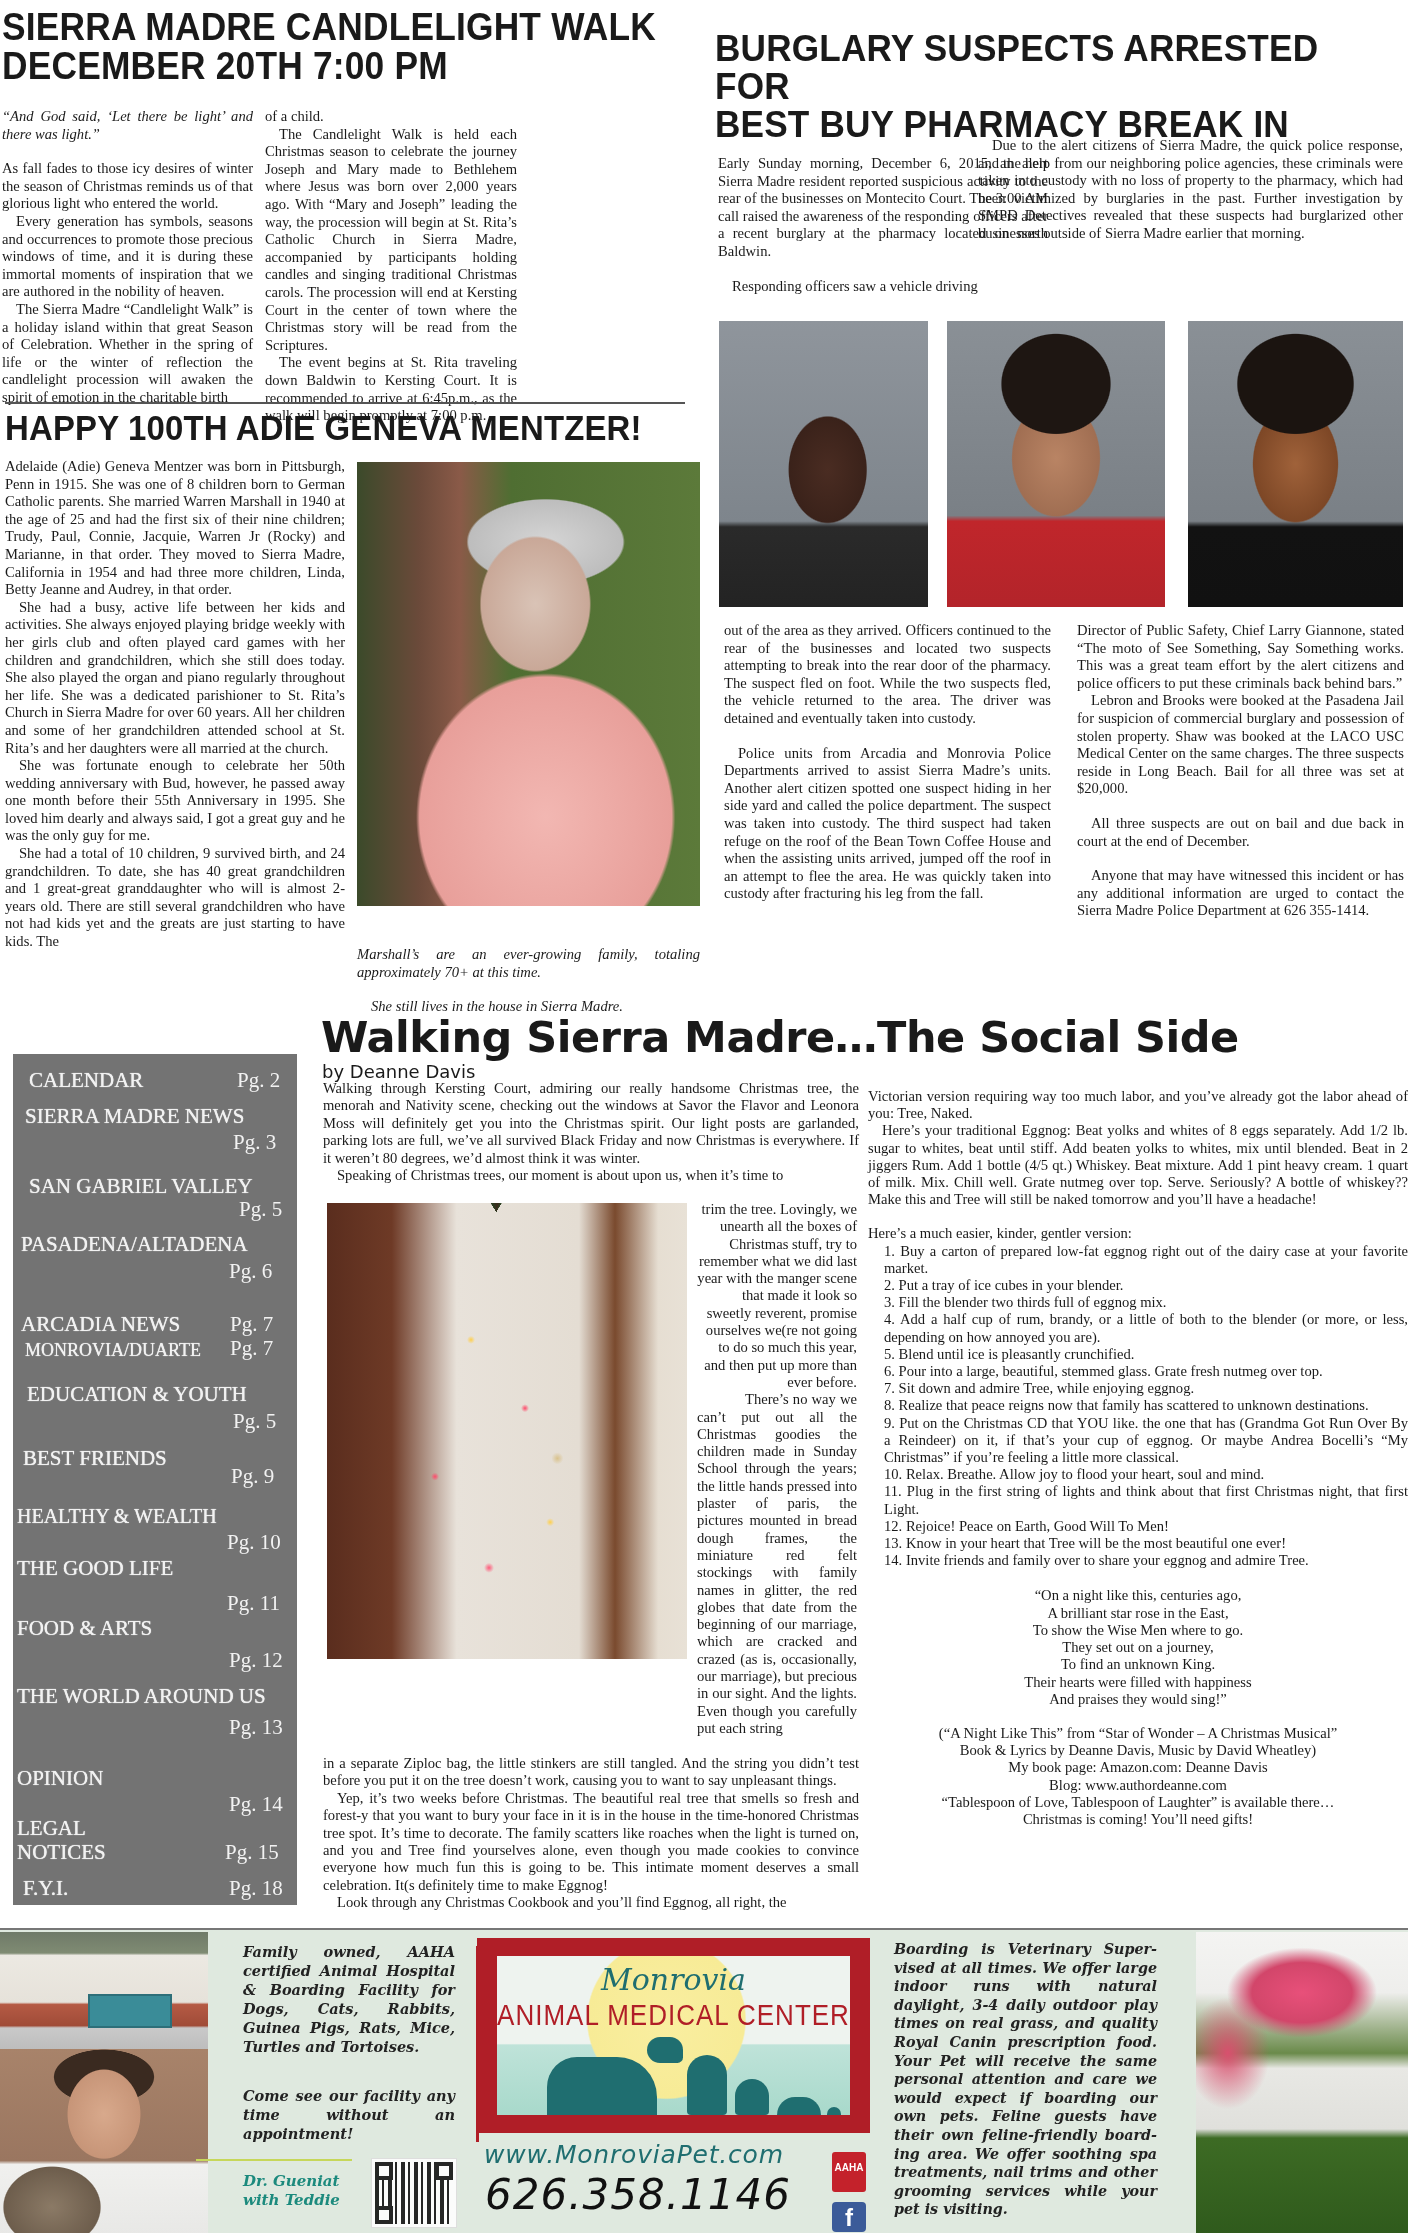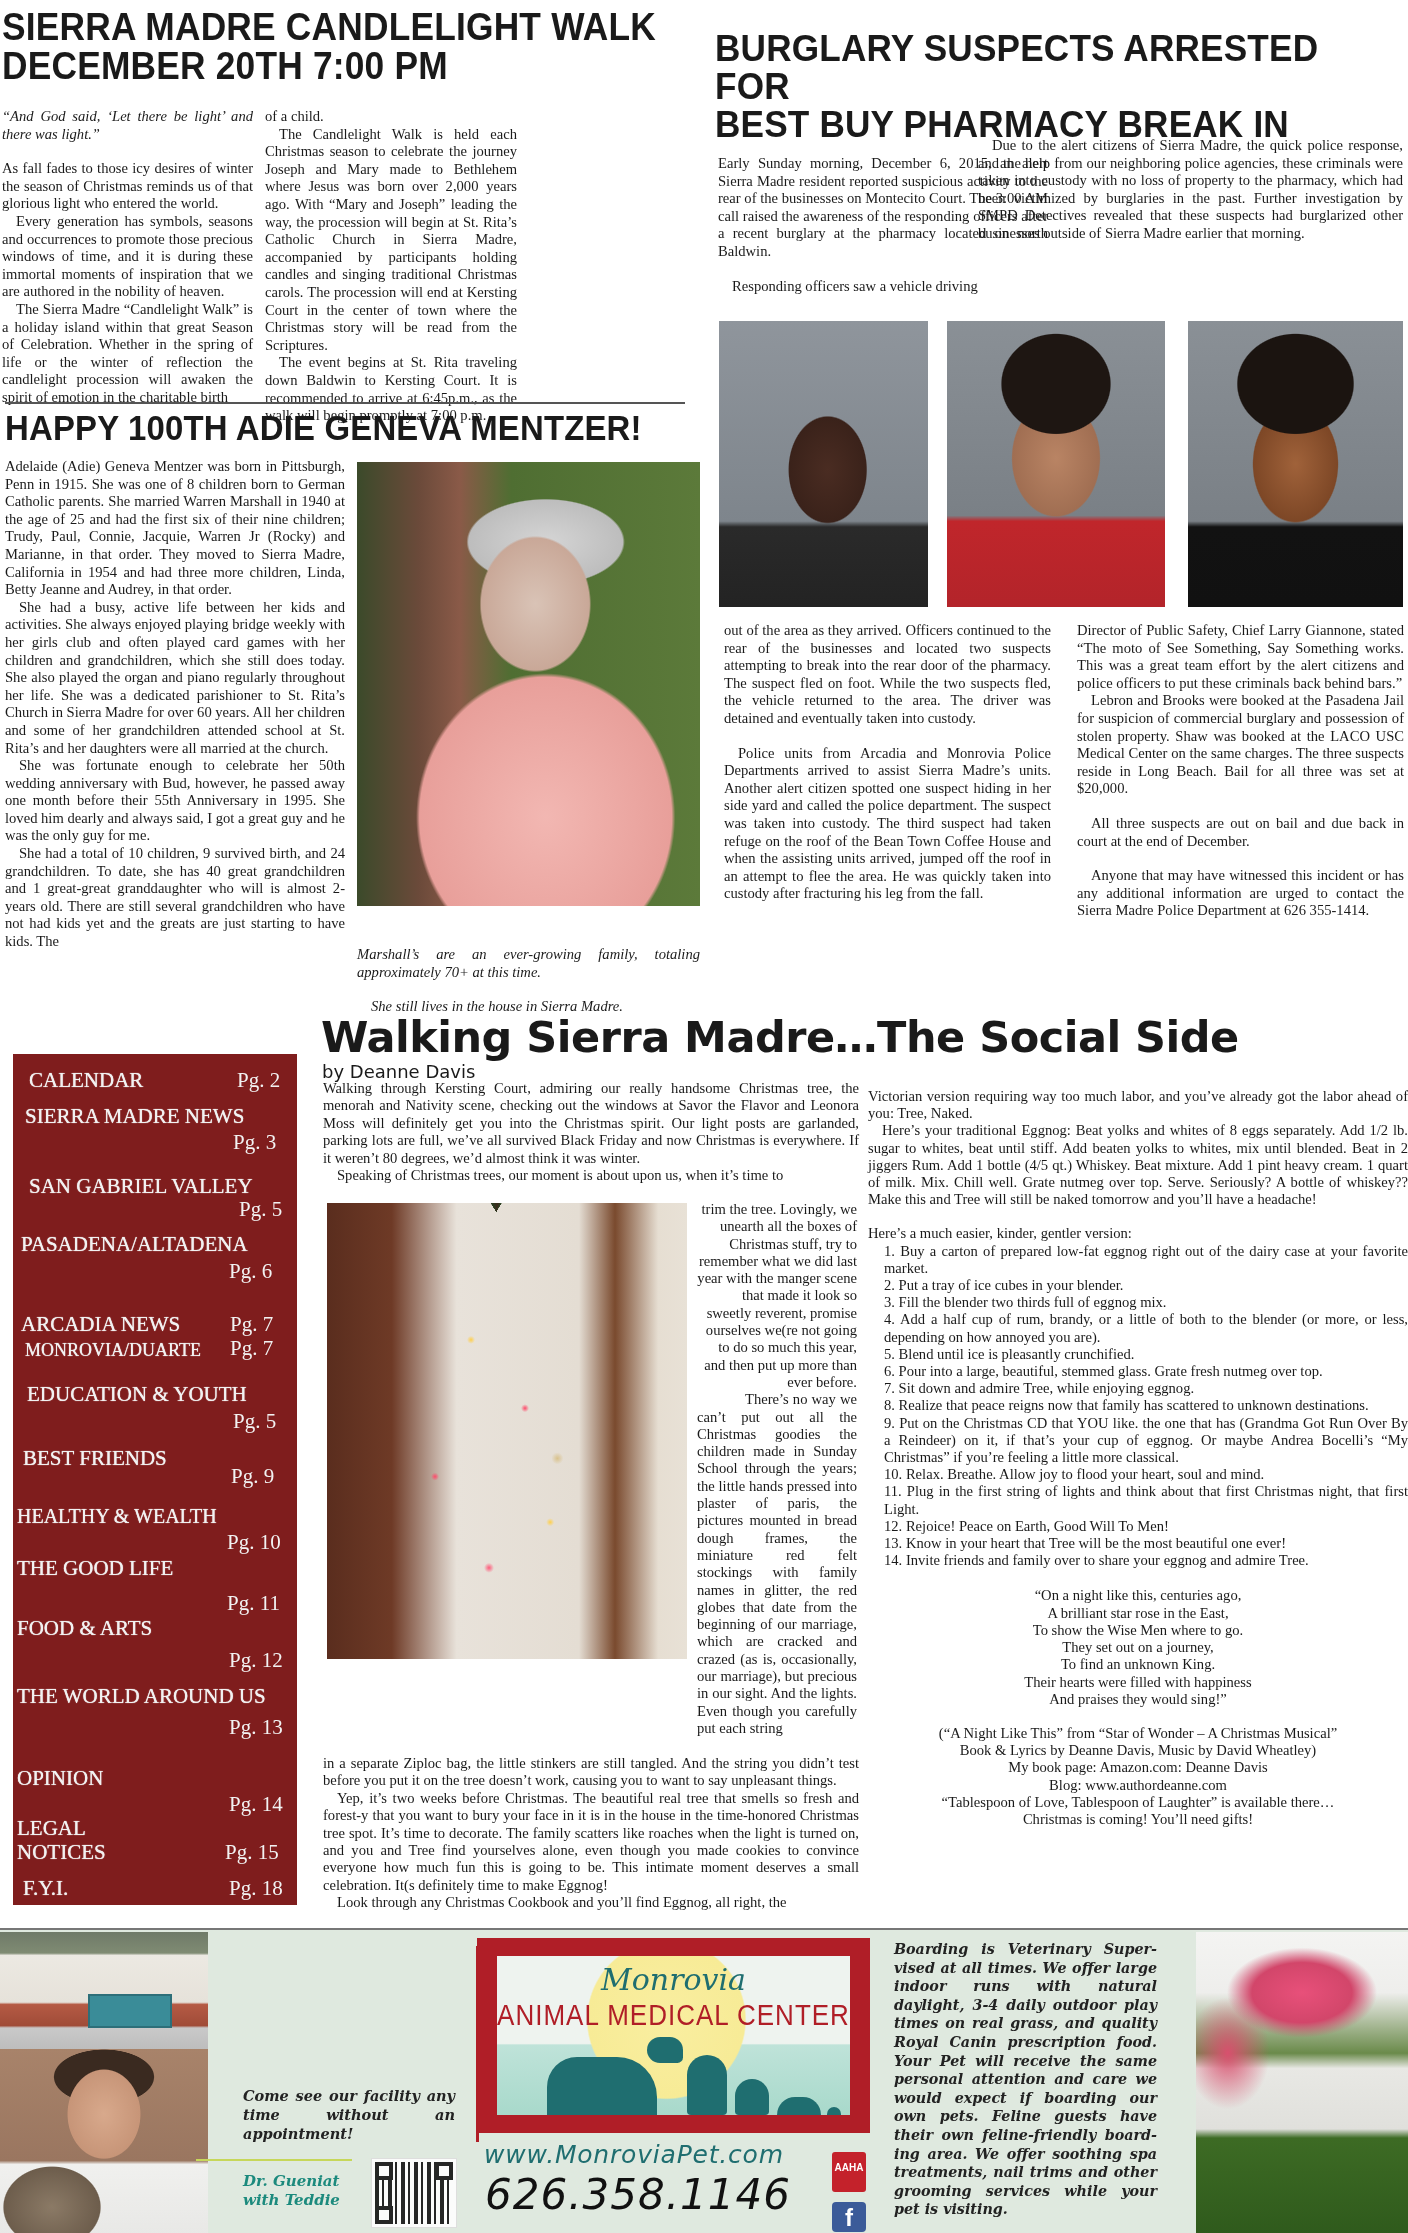"CALENDAR" .sidebar { background: #7f1d1d -> #737373 }
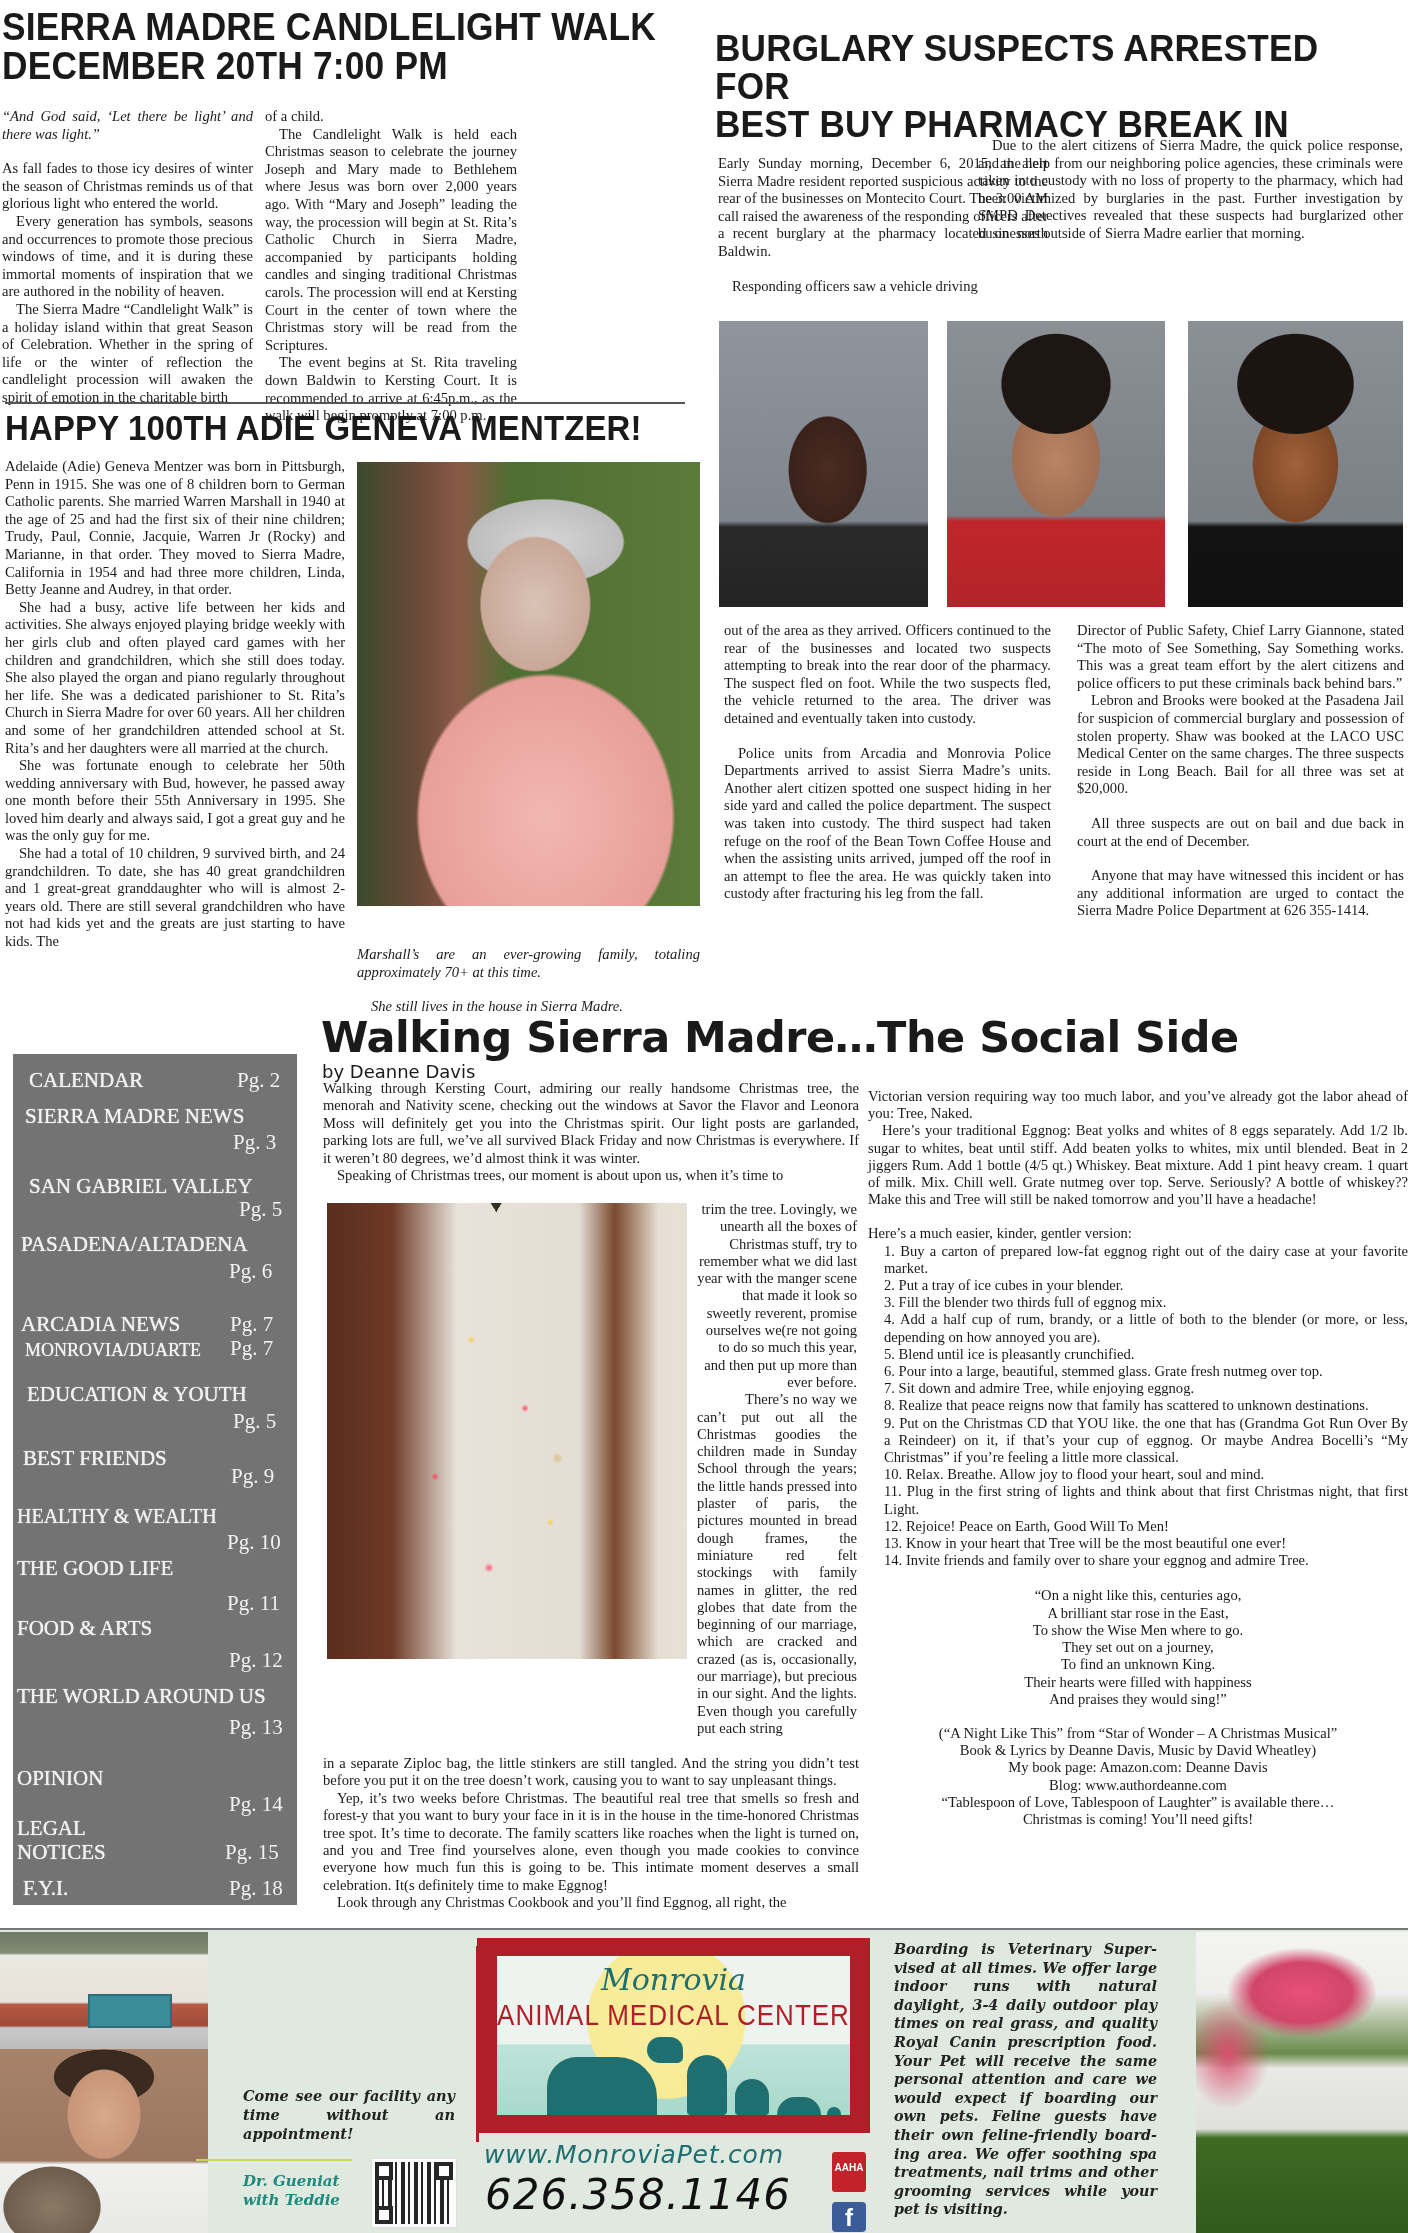"Family owned, AAHA certified Animal" div.abs { html: none -> <div>Family owned, AAHA certified Animal Hospital &amp; Boarding Facility for Dogs, Cats, Rabbits, Guinea Pigs, Rats, Mice, Turtles and Tortoises.</div> }
